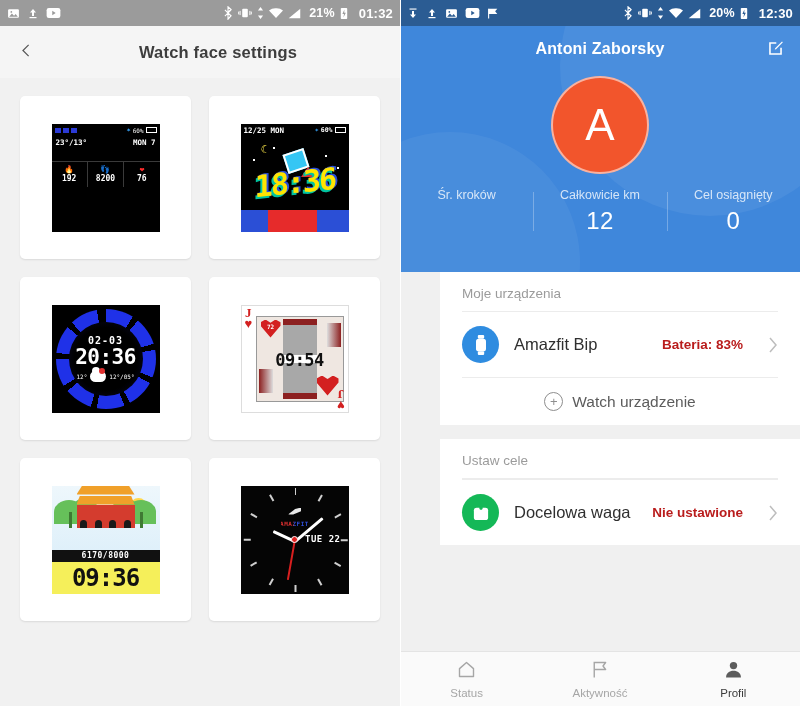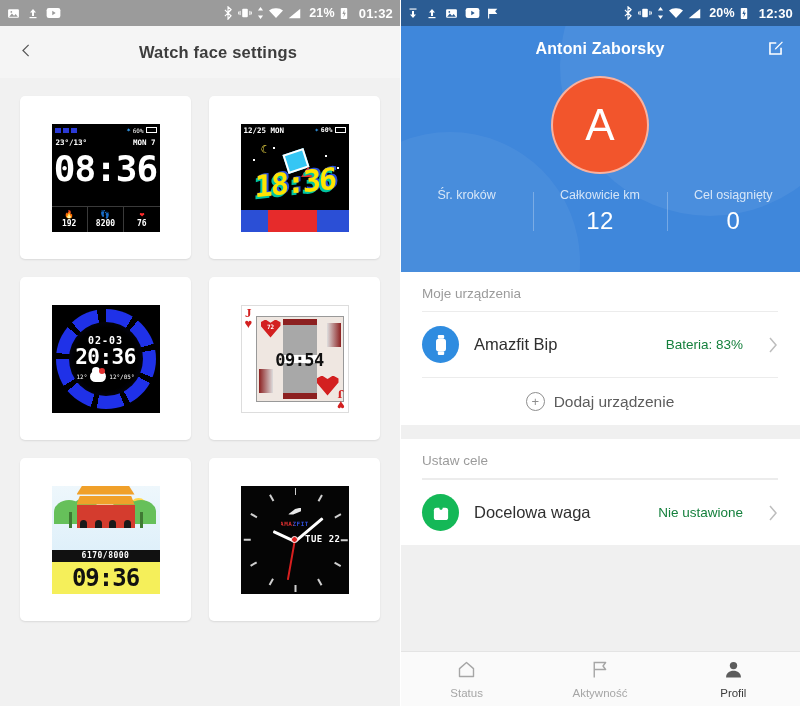"08:36" div.bigtime { html: <div>08:36</div> -> none }
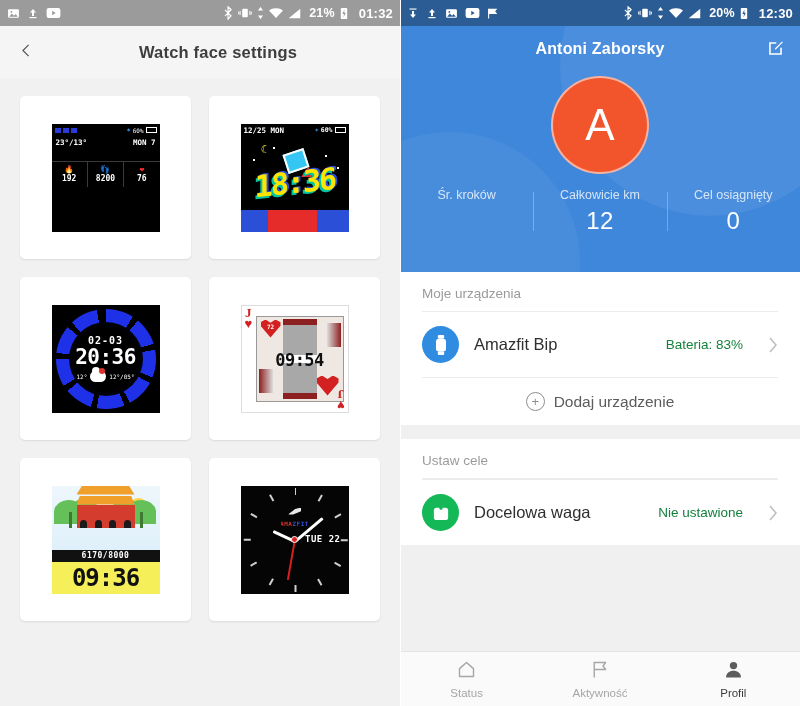"Moje urządzenia" .section { margin-left: none -> 40px }
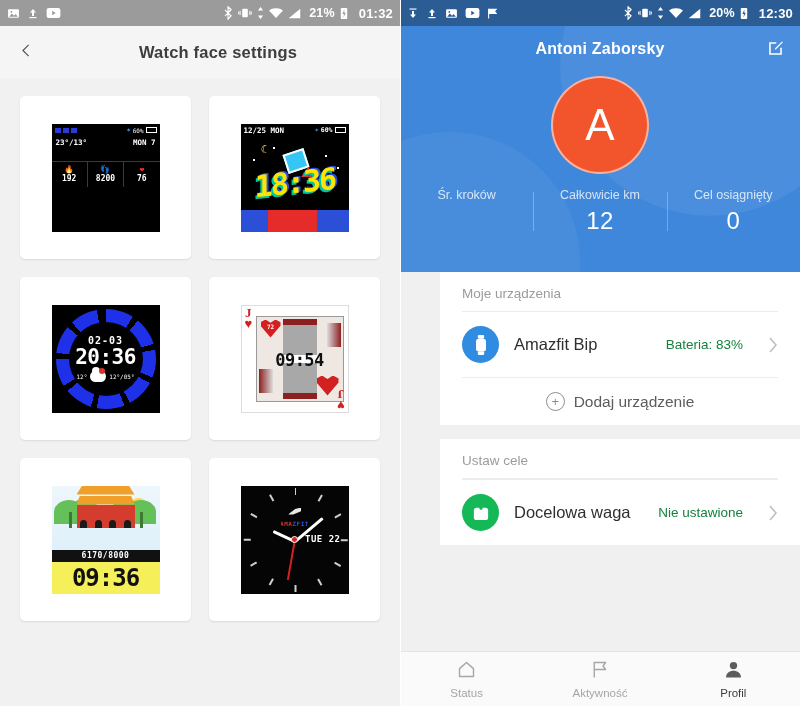"Bateria: 83%" .row-value { color: #15803d -> #b91c1c; font-weight: none -> bold }
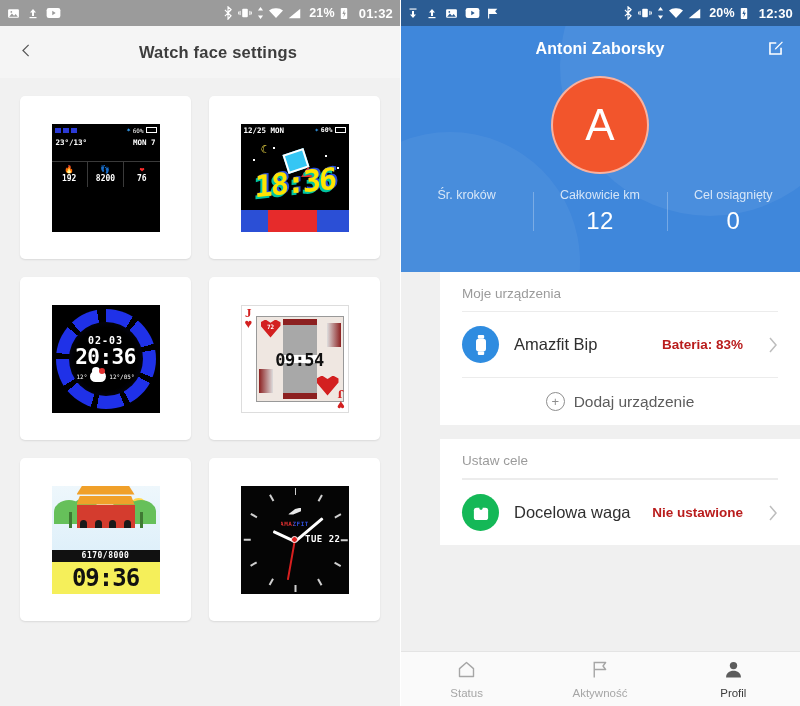"Dodaj urządzenie" span.lbl { text: Dodaj -> Watch }
